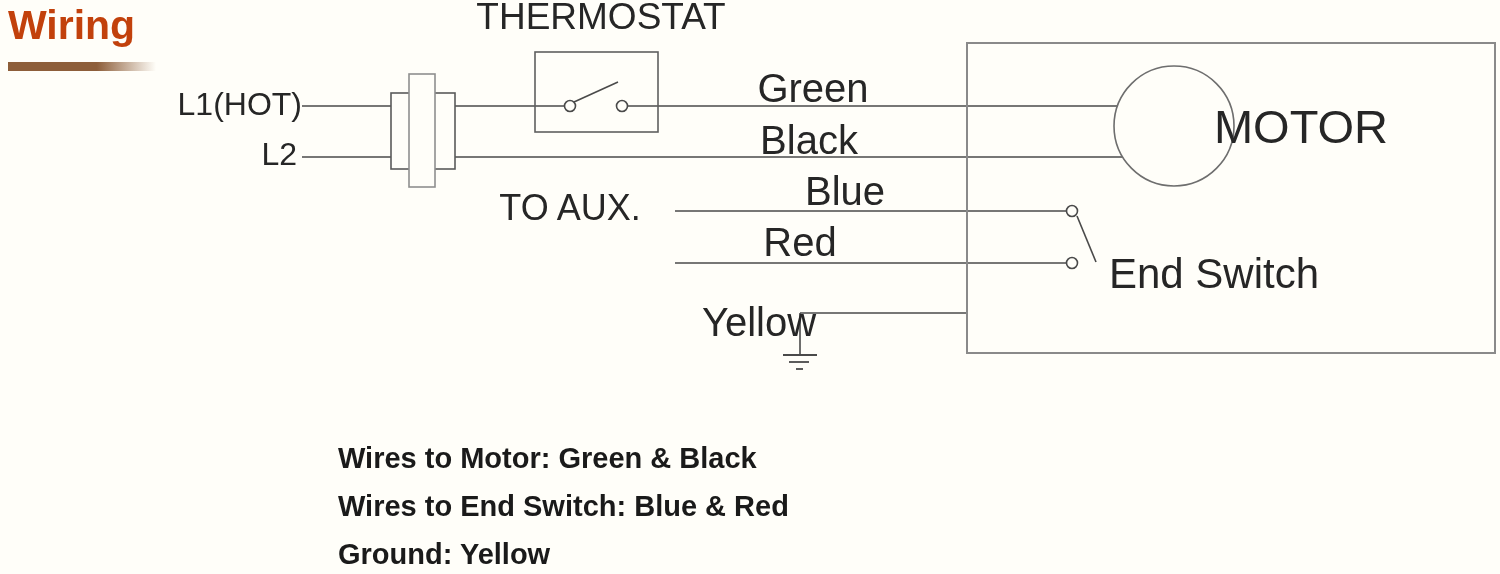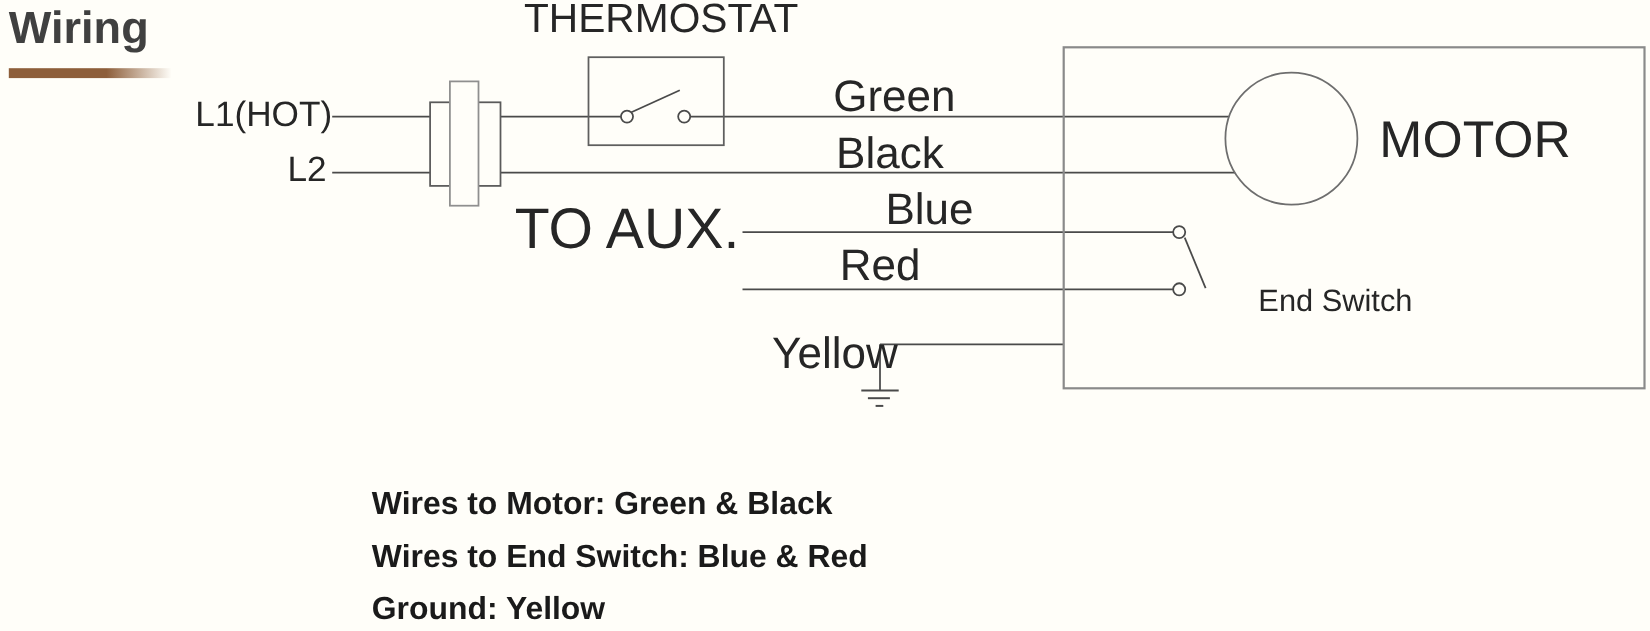"Wiring" .page-title { color: #404040 -> #c2410c }
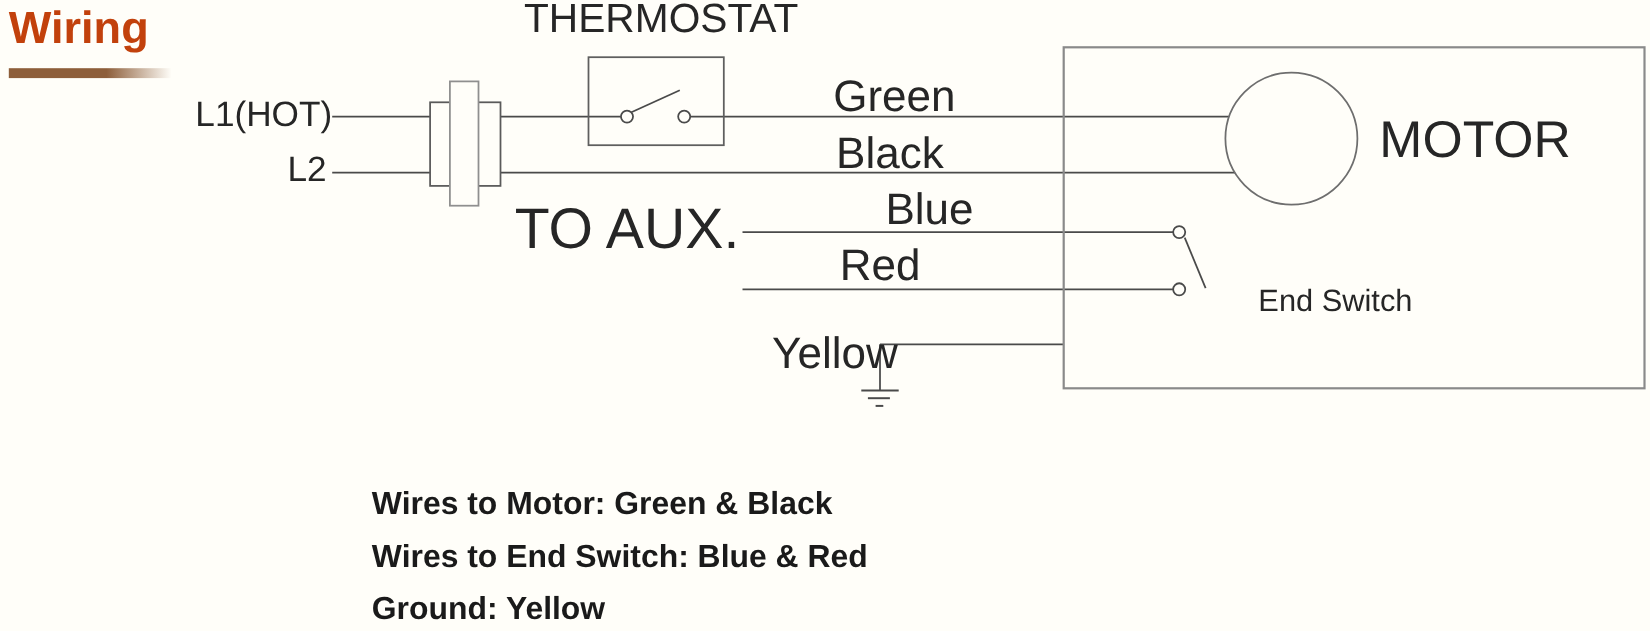"MOTOR" div.lbl { left: 1341px -> 1301px }
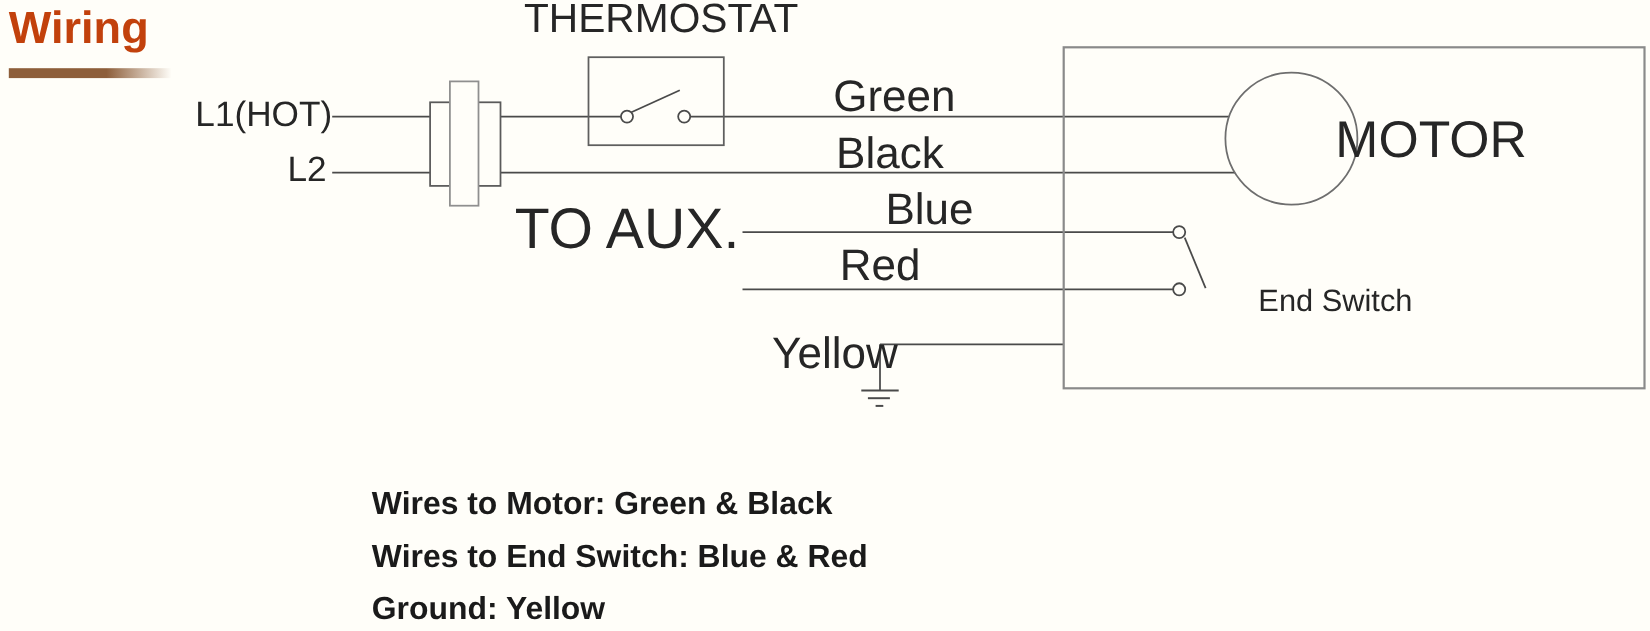"TO AUX." .f-toaux { font-size: 52px -> 36px }
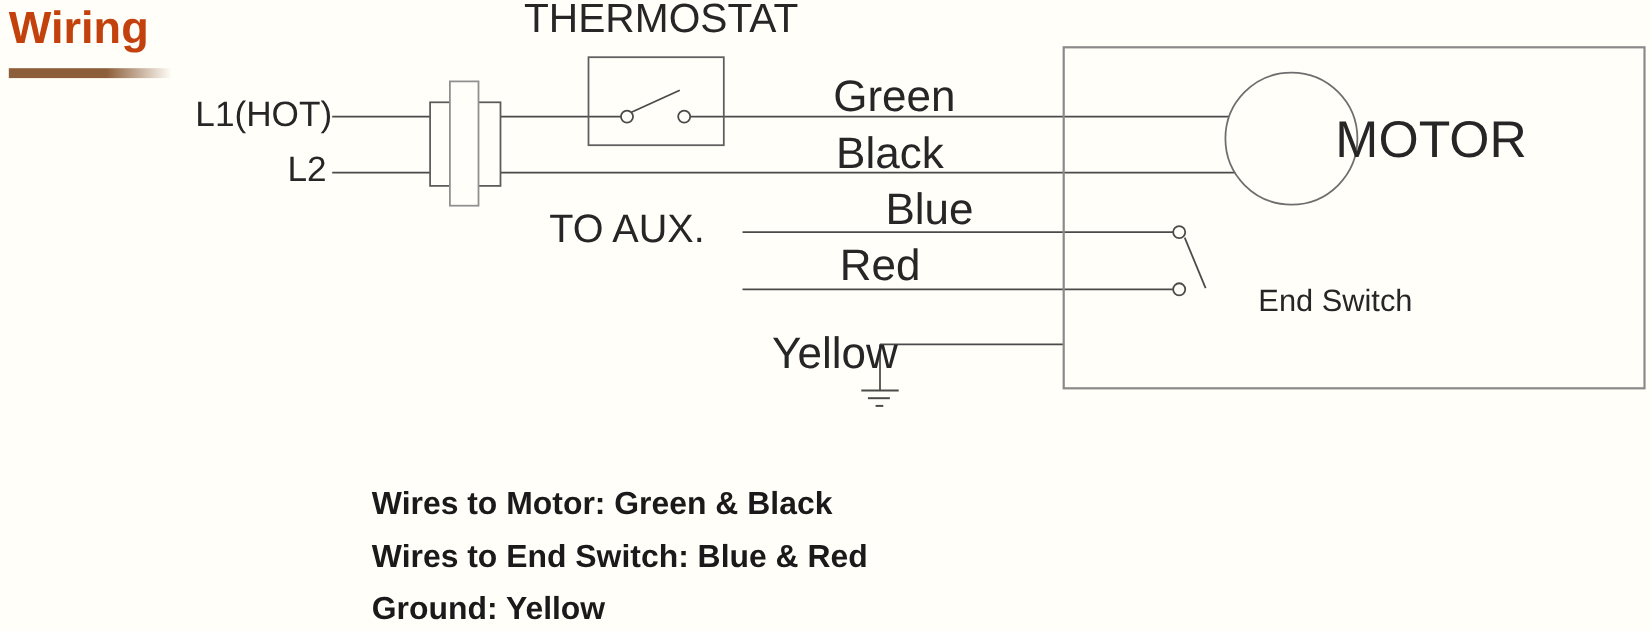"End Switch" .f-endswitch { font-size: 28px -> 42px }
